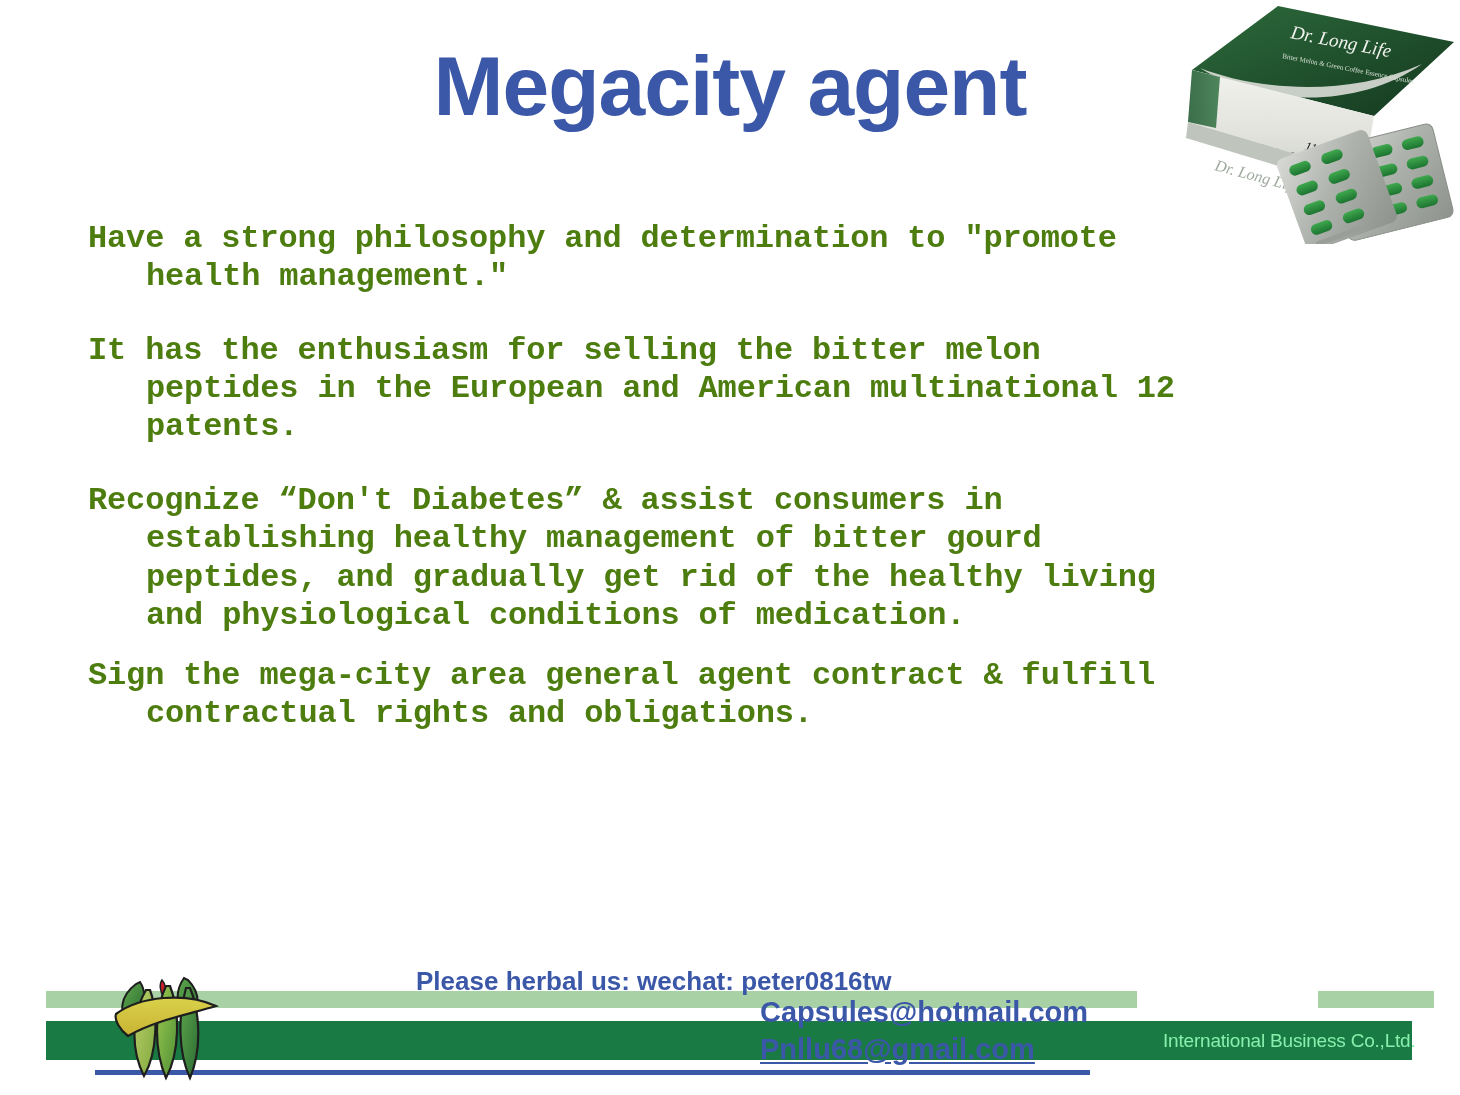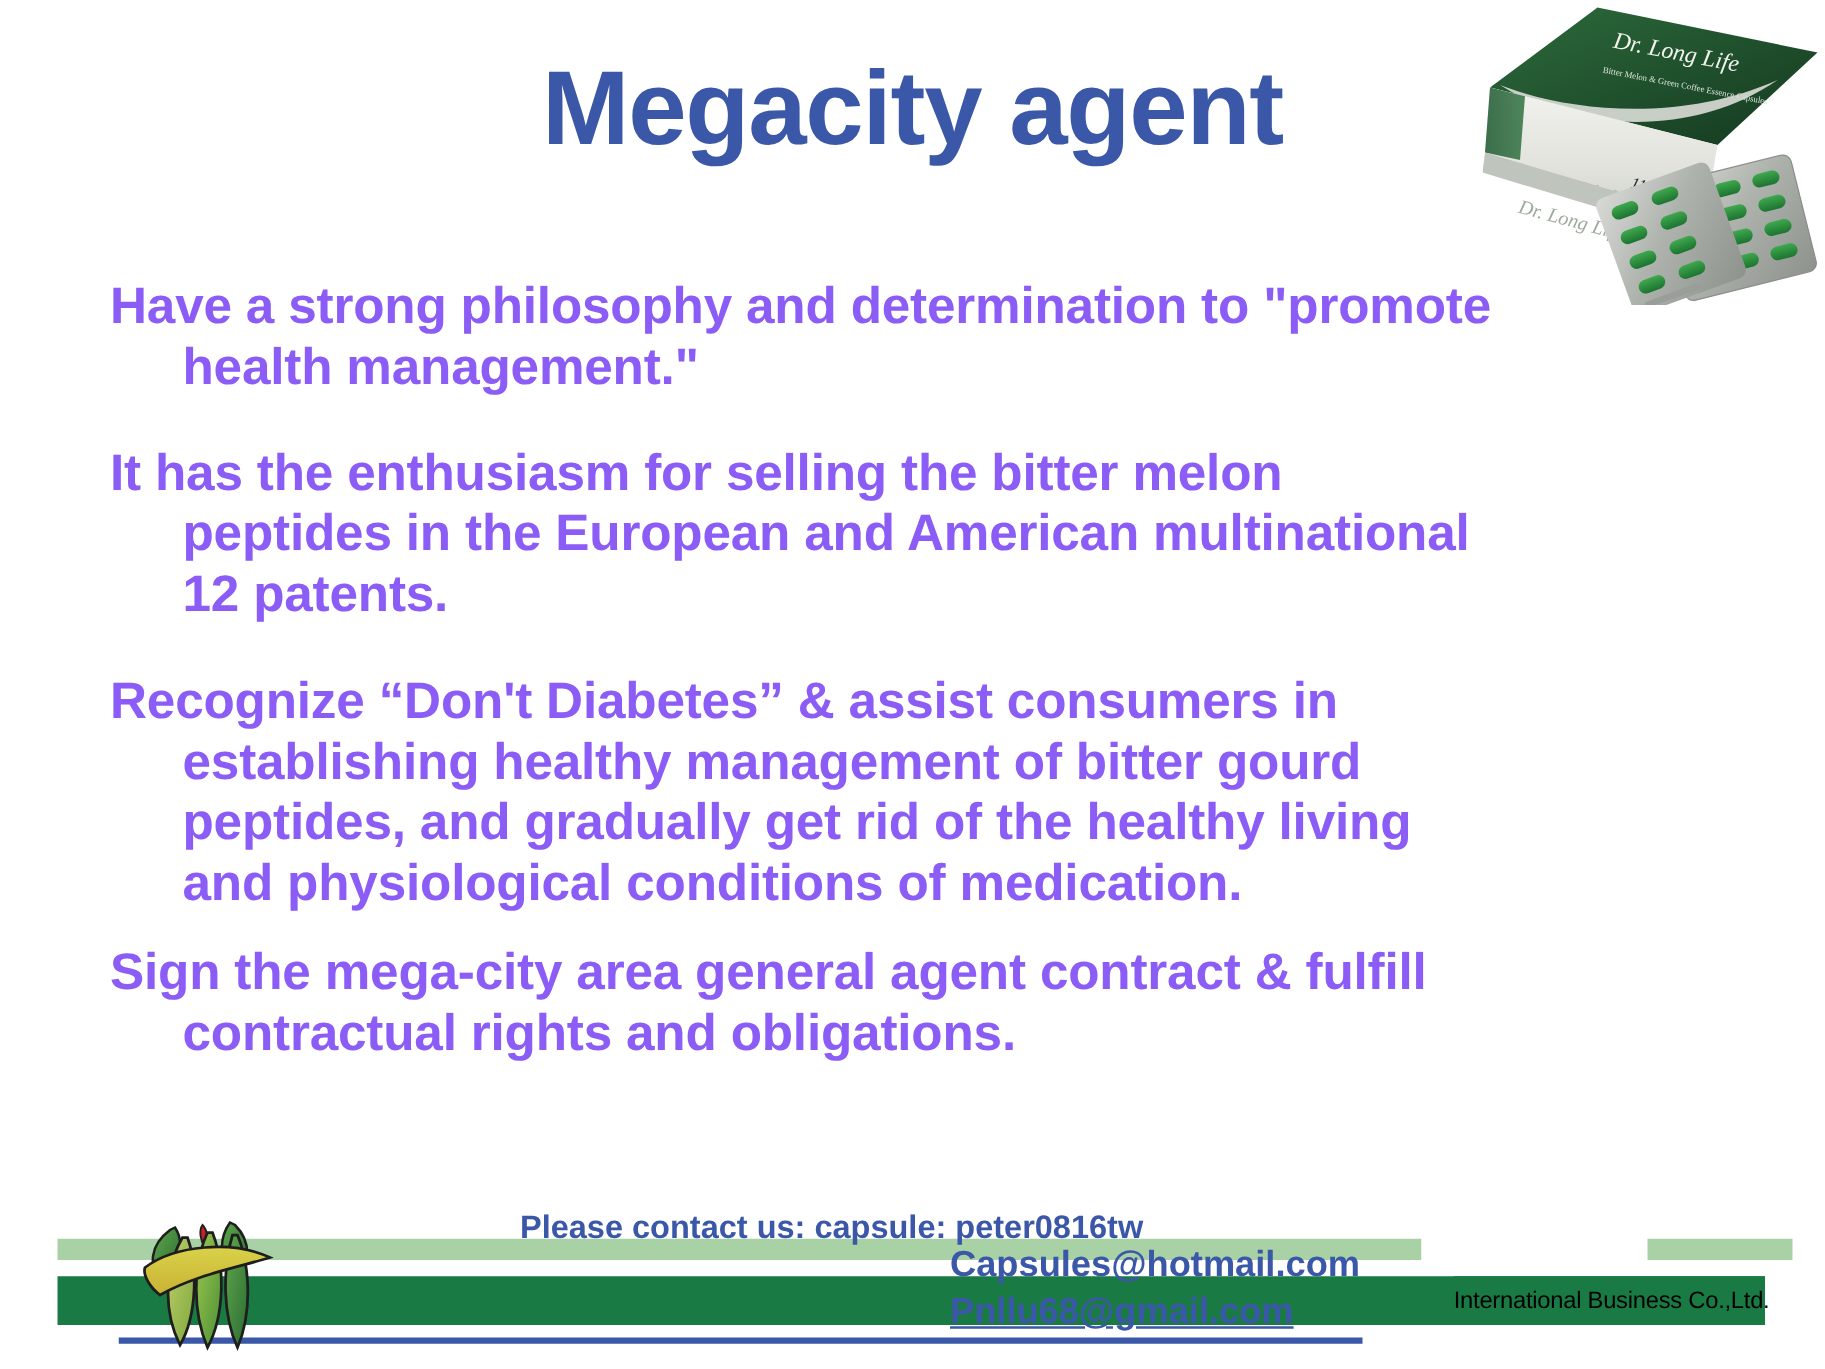"Have a strong philosophy and" .para { color: #8b5cf6 -> #4d7c0f; font-family: none -> Liberation Mono, monospace; font-size: 41px -> 32px }
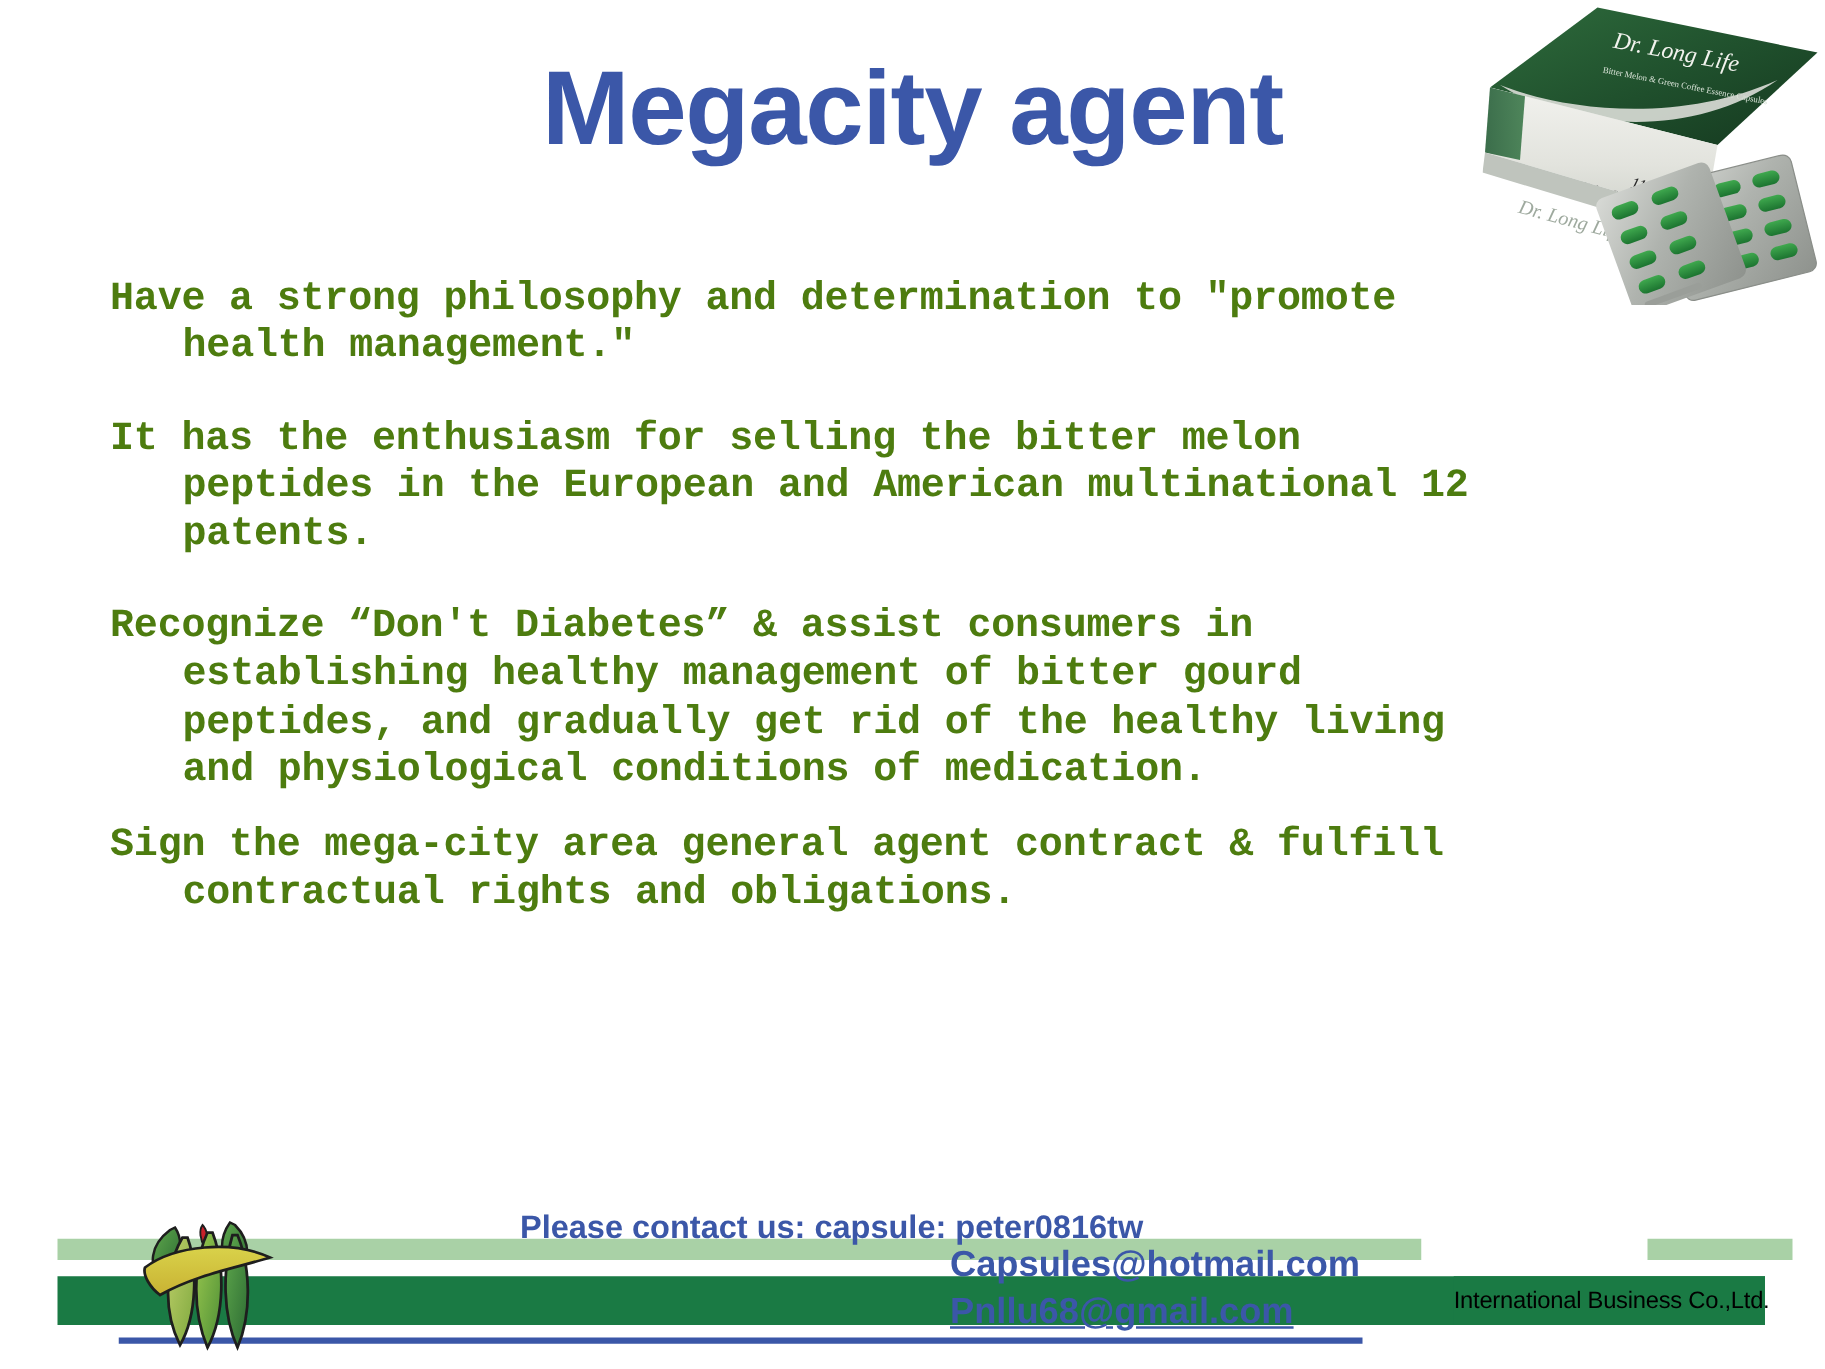"Please contact us: capsule: peter0816tw" div { text: contact us: capsule -> herbal us: wechat }
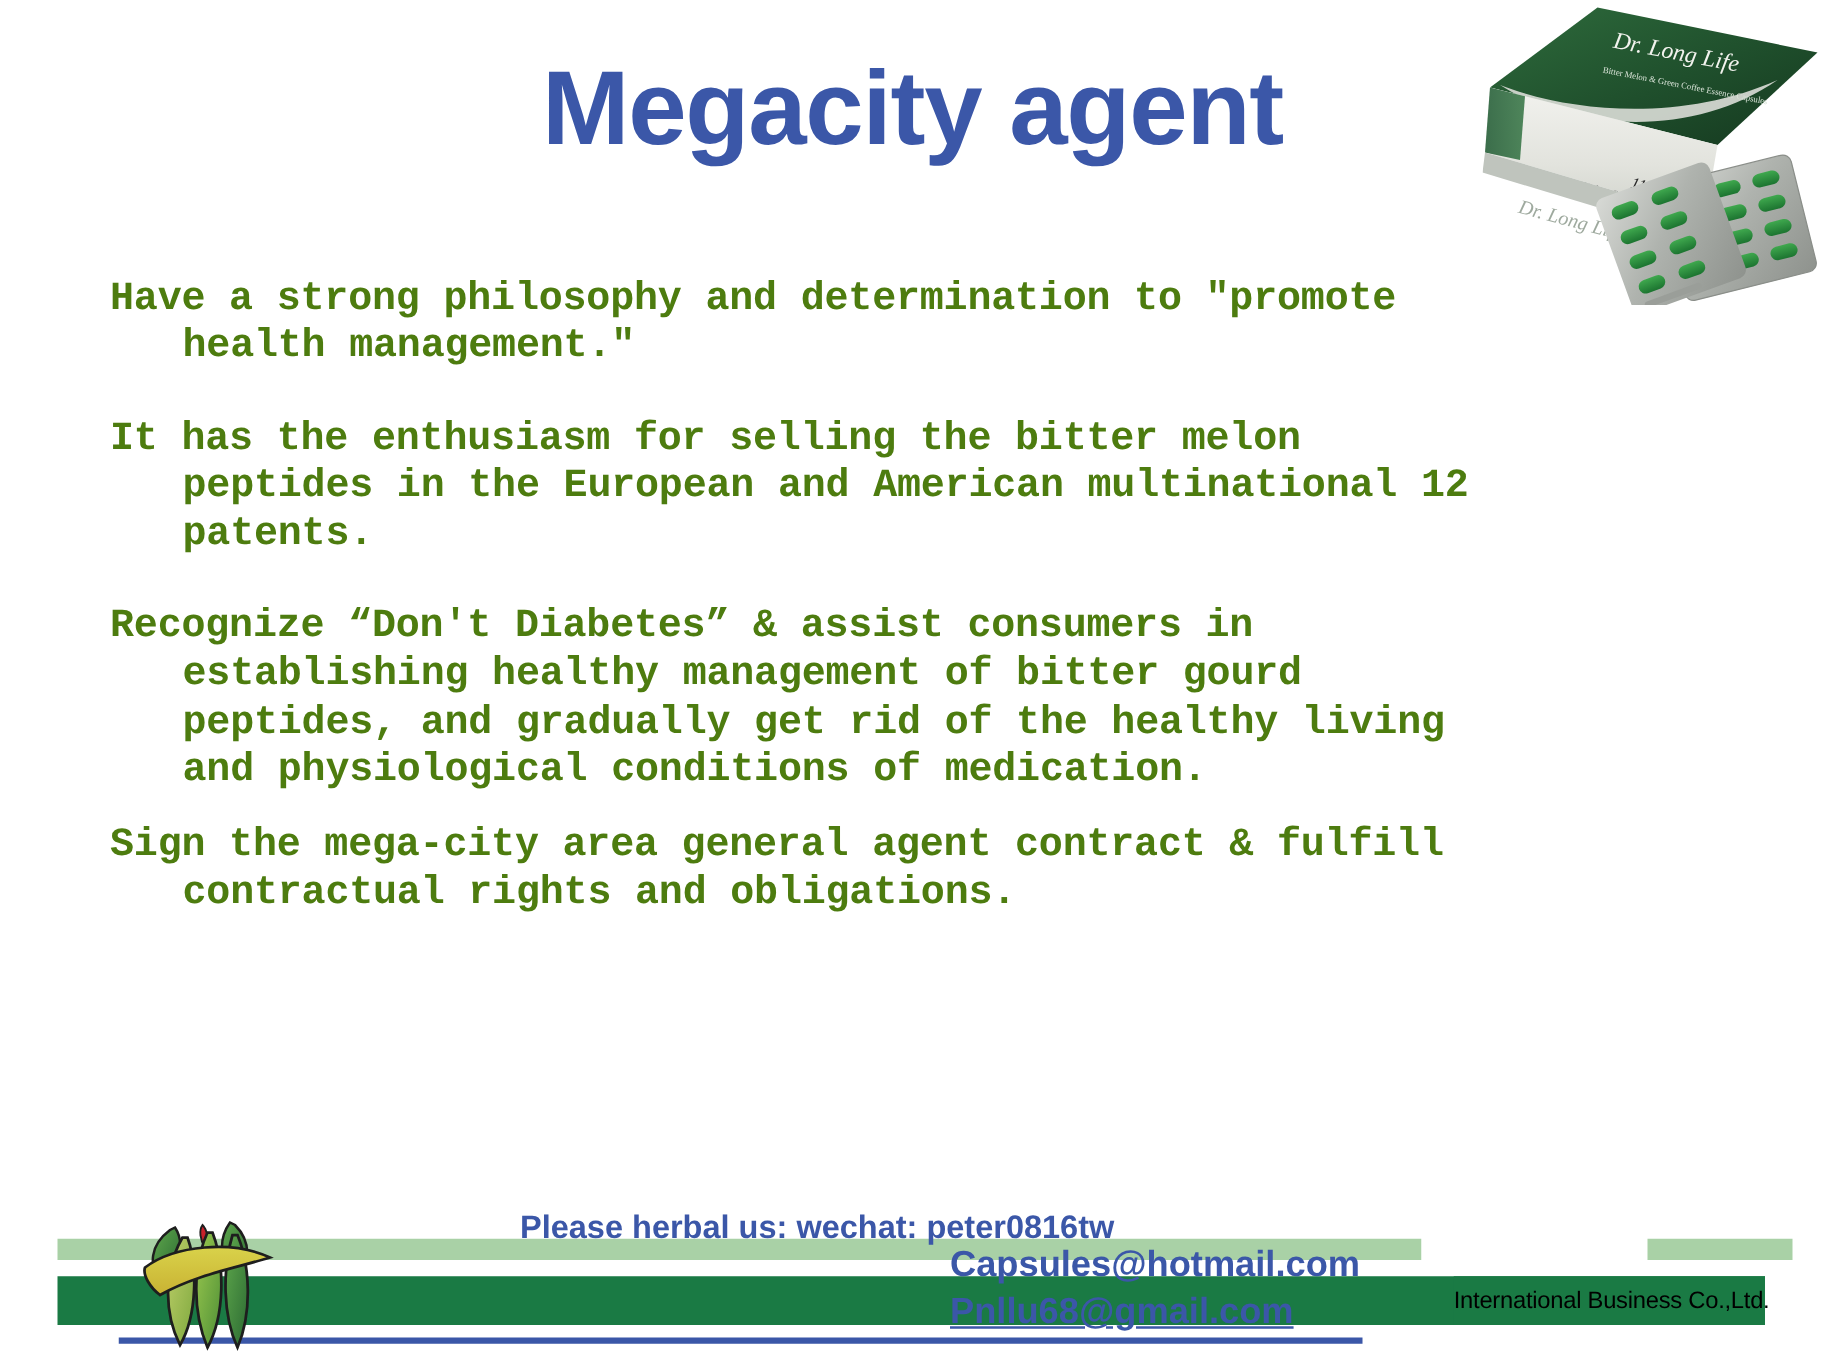"International Business Co.,Ltd." #pl-logo-sub { color: #000000 -> #86efac }
